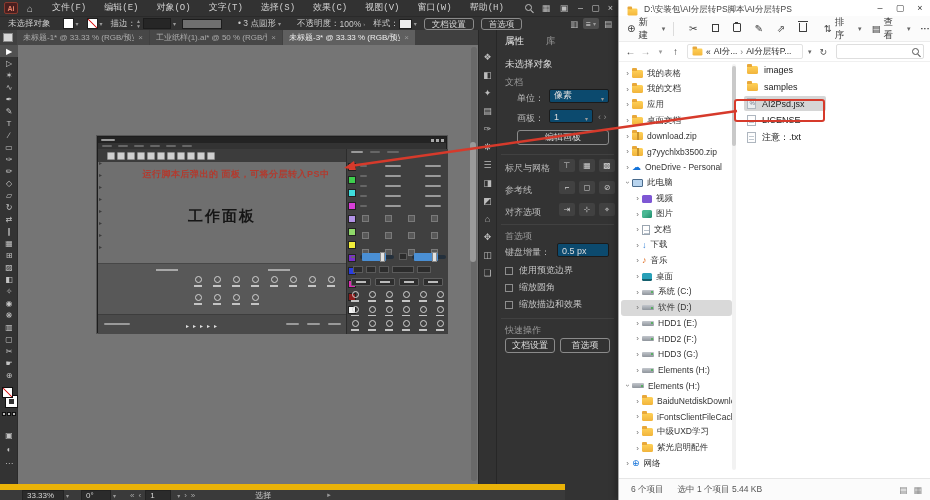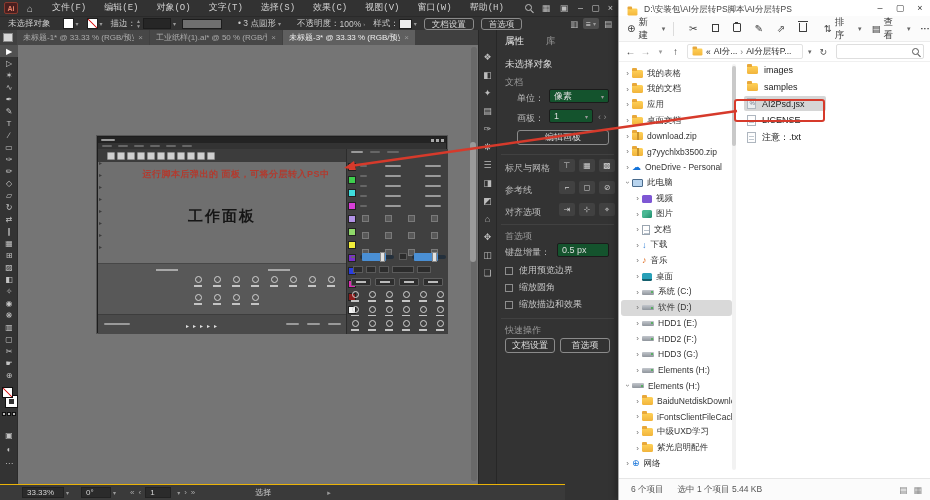"像素" .pp-input { align-items: center -> flex-end; background: #14532d -> #0c4a6e }
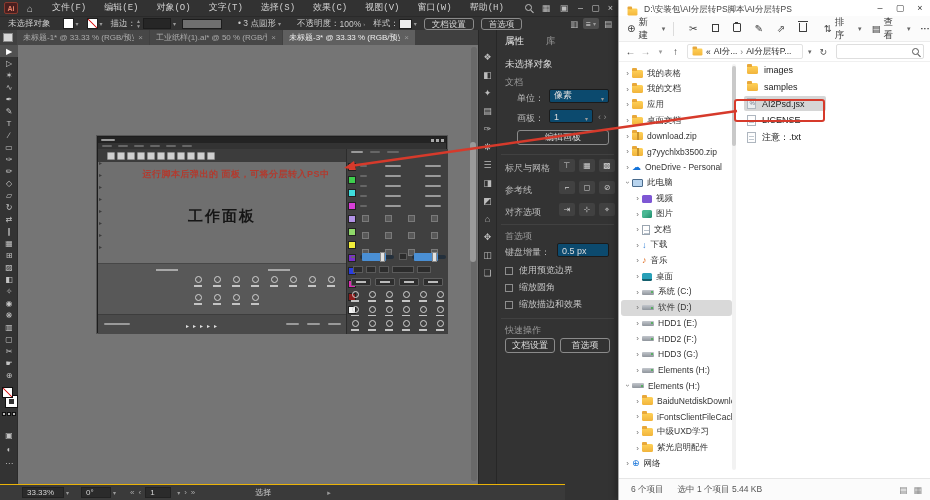"33.33%" .ai-statusbar { border-top: 1px solid #eab308 -> 6px solid #eab308 }
